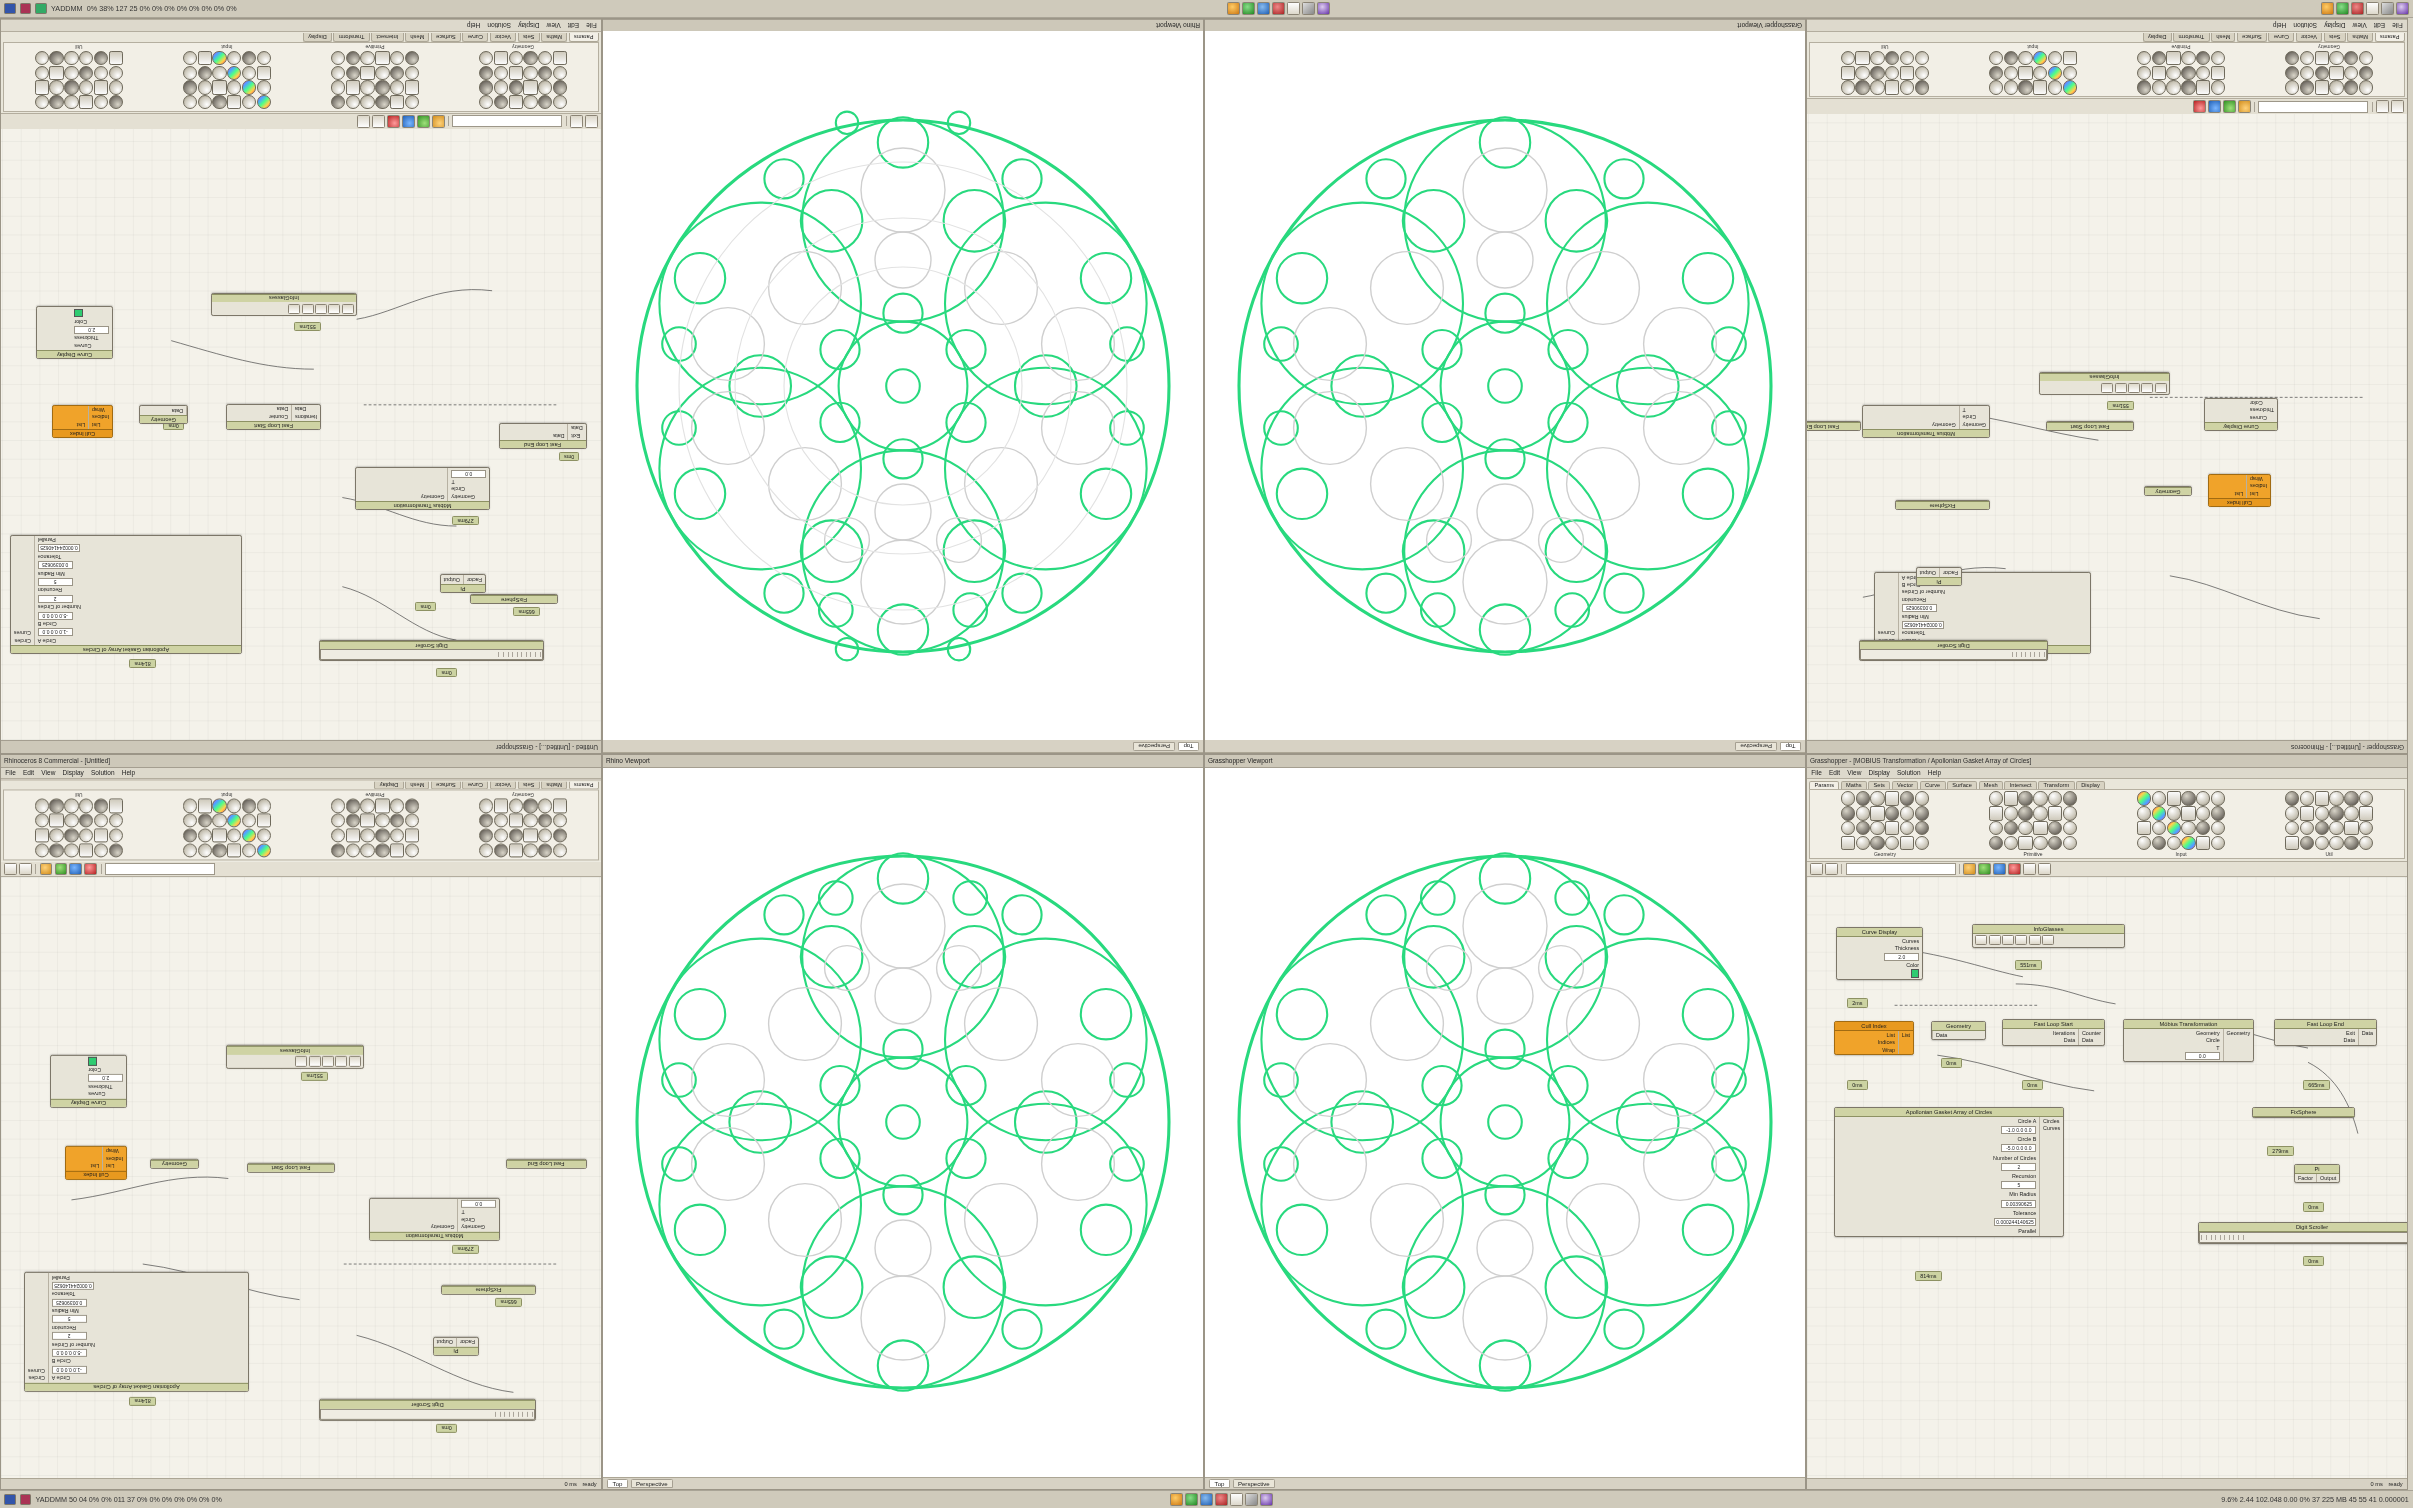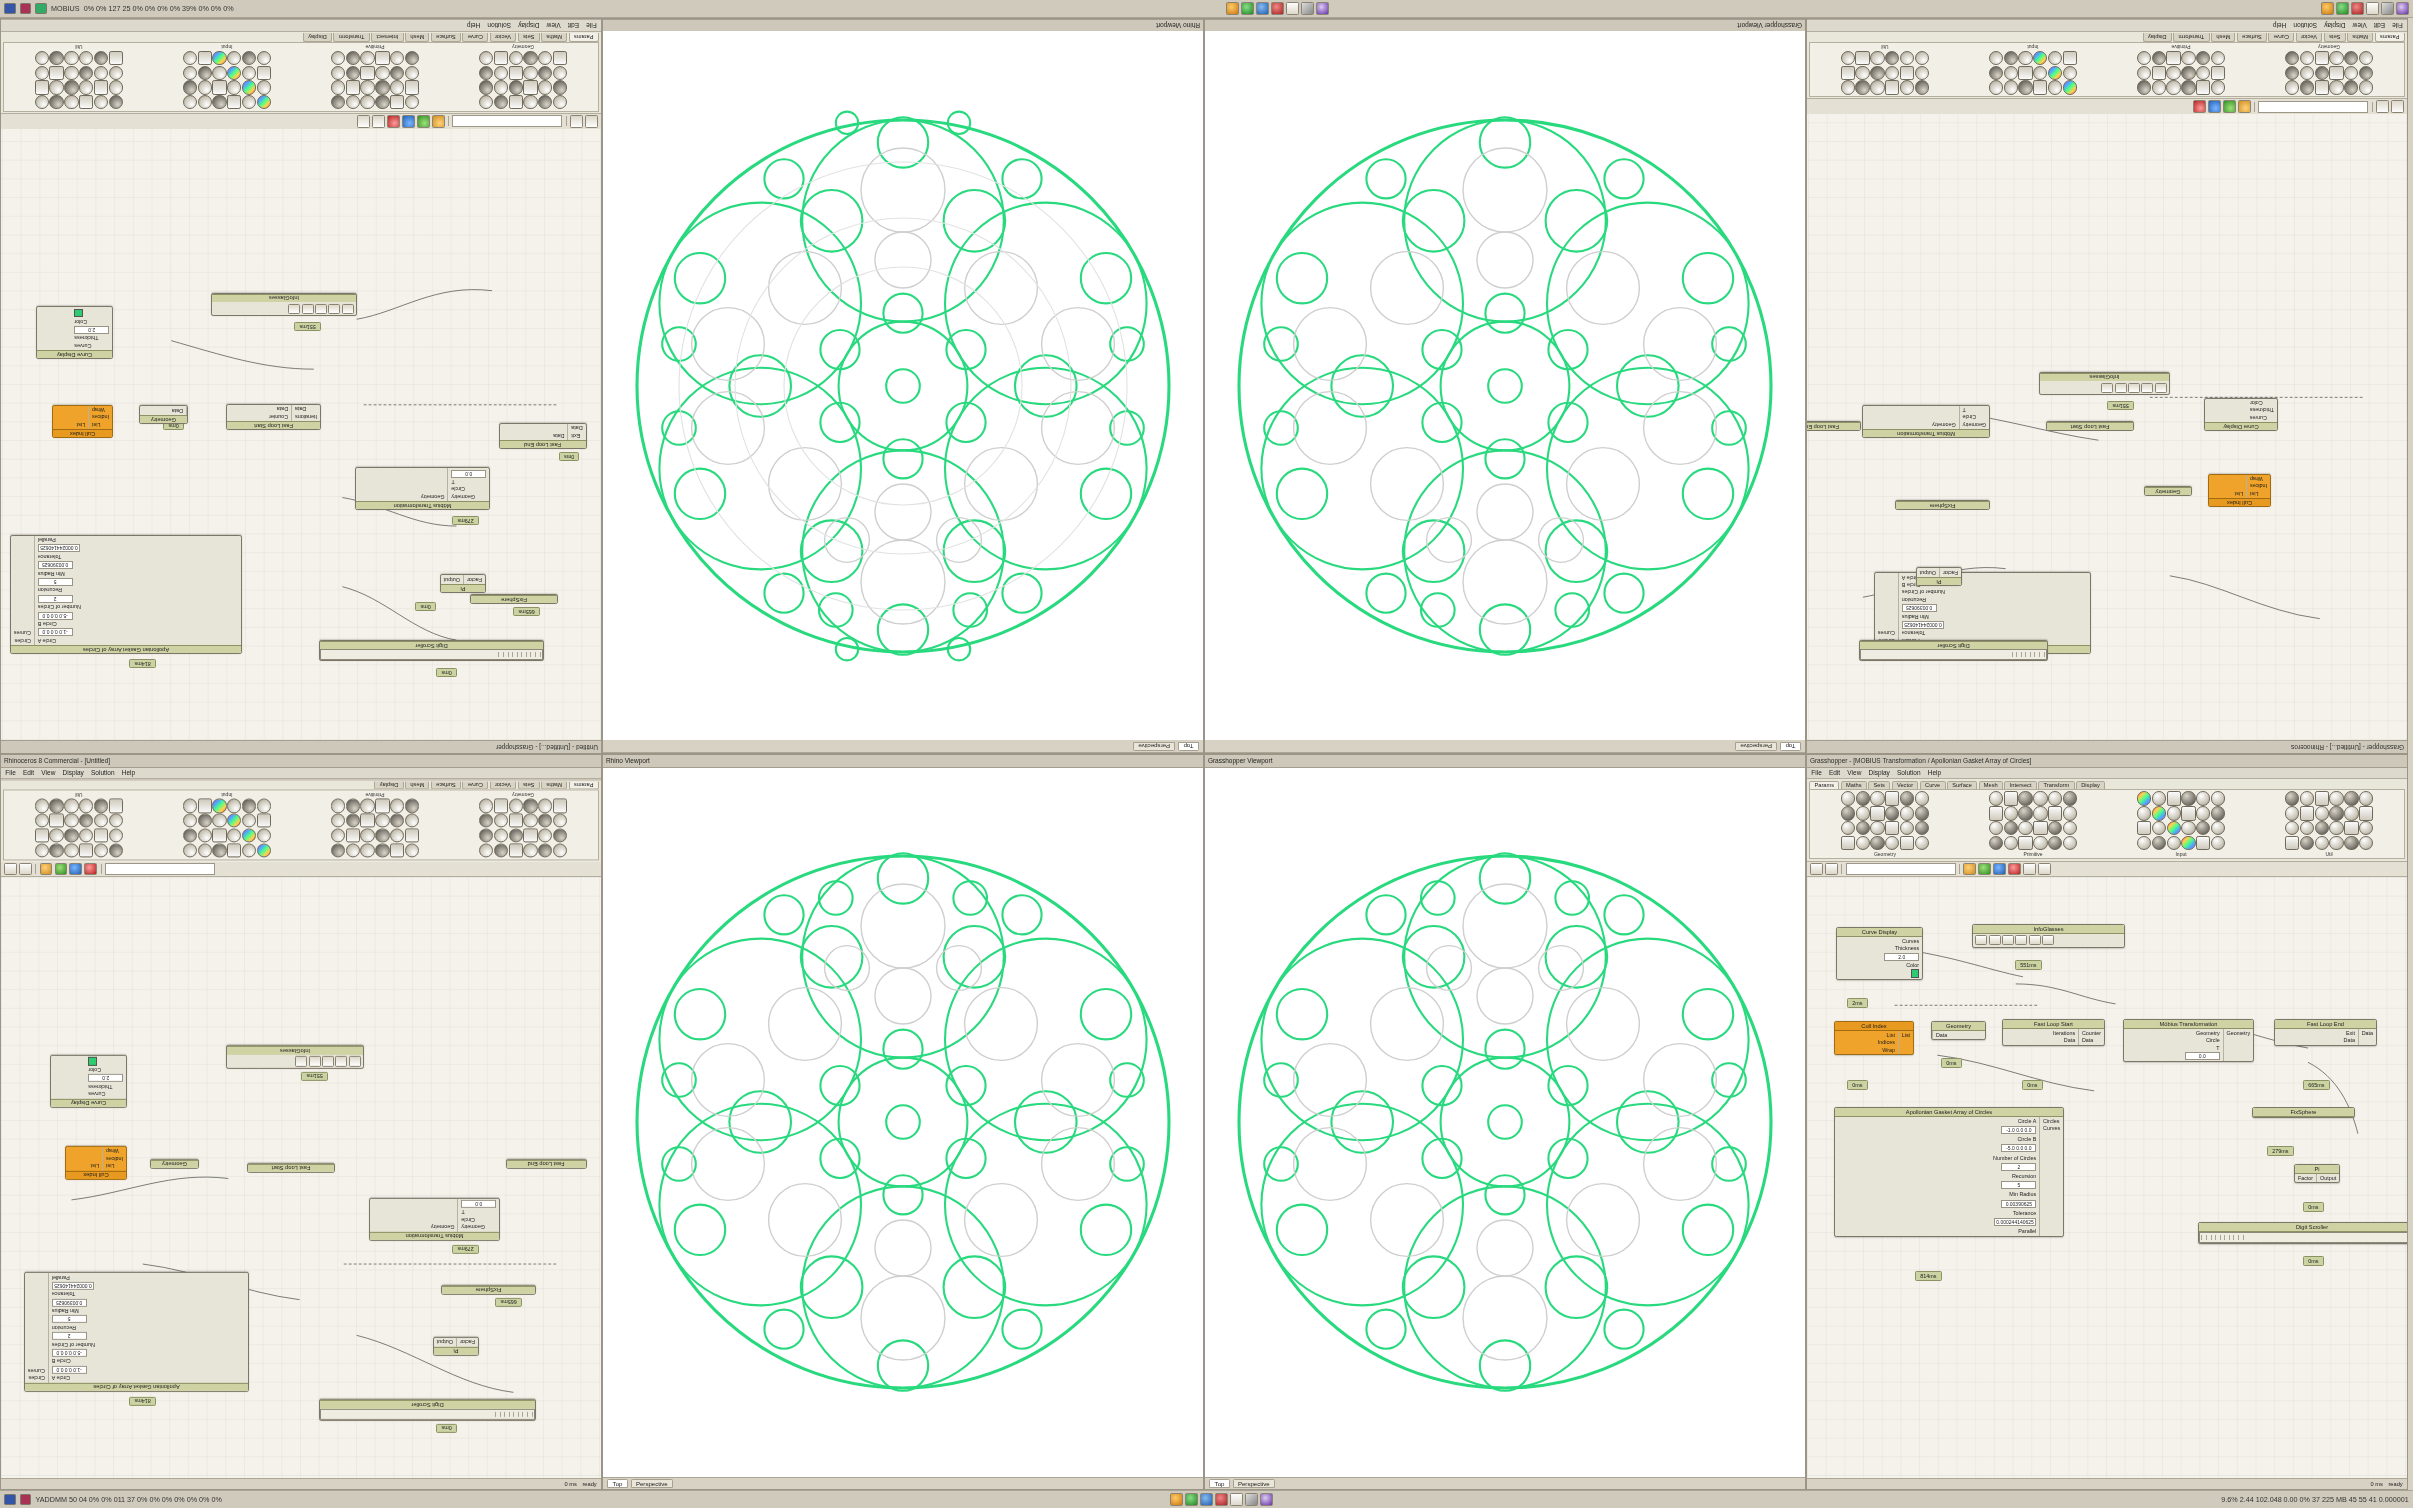"MOBIUS" span.lbl { text: MOBIUS -> YADDMM }
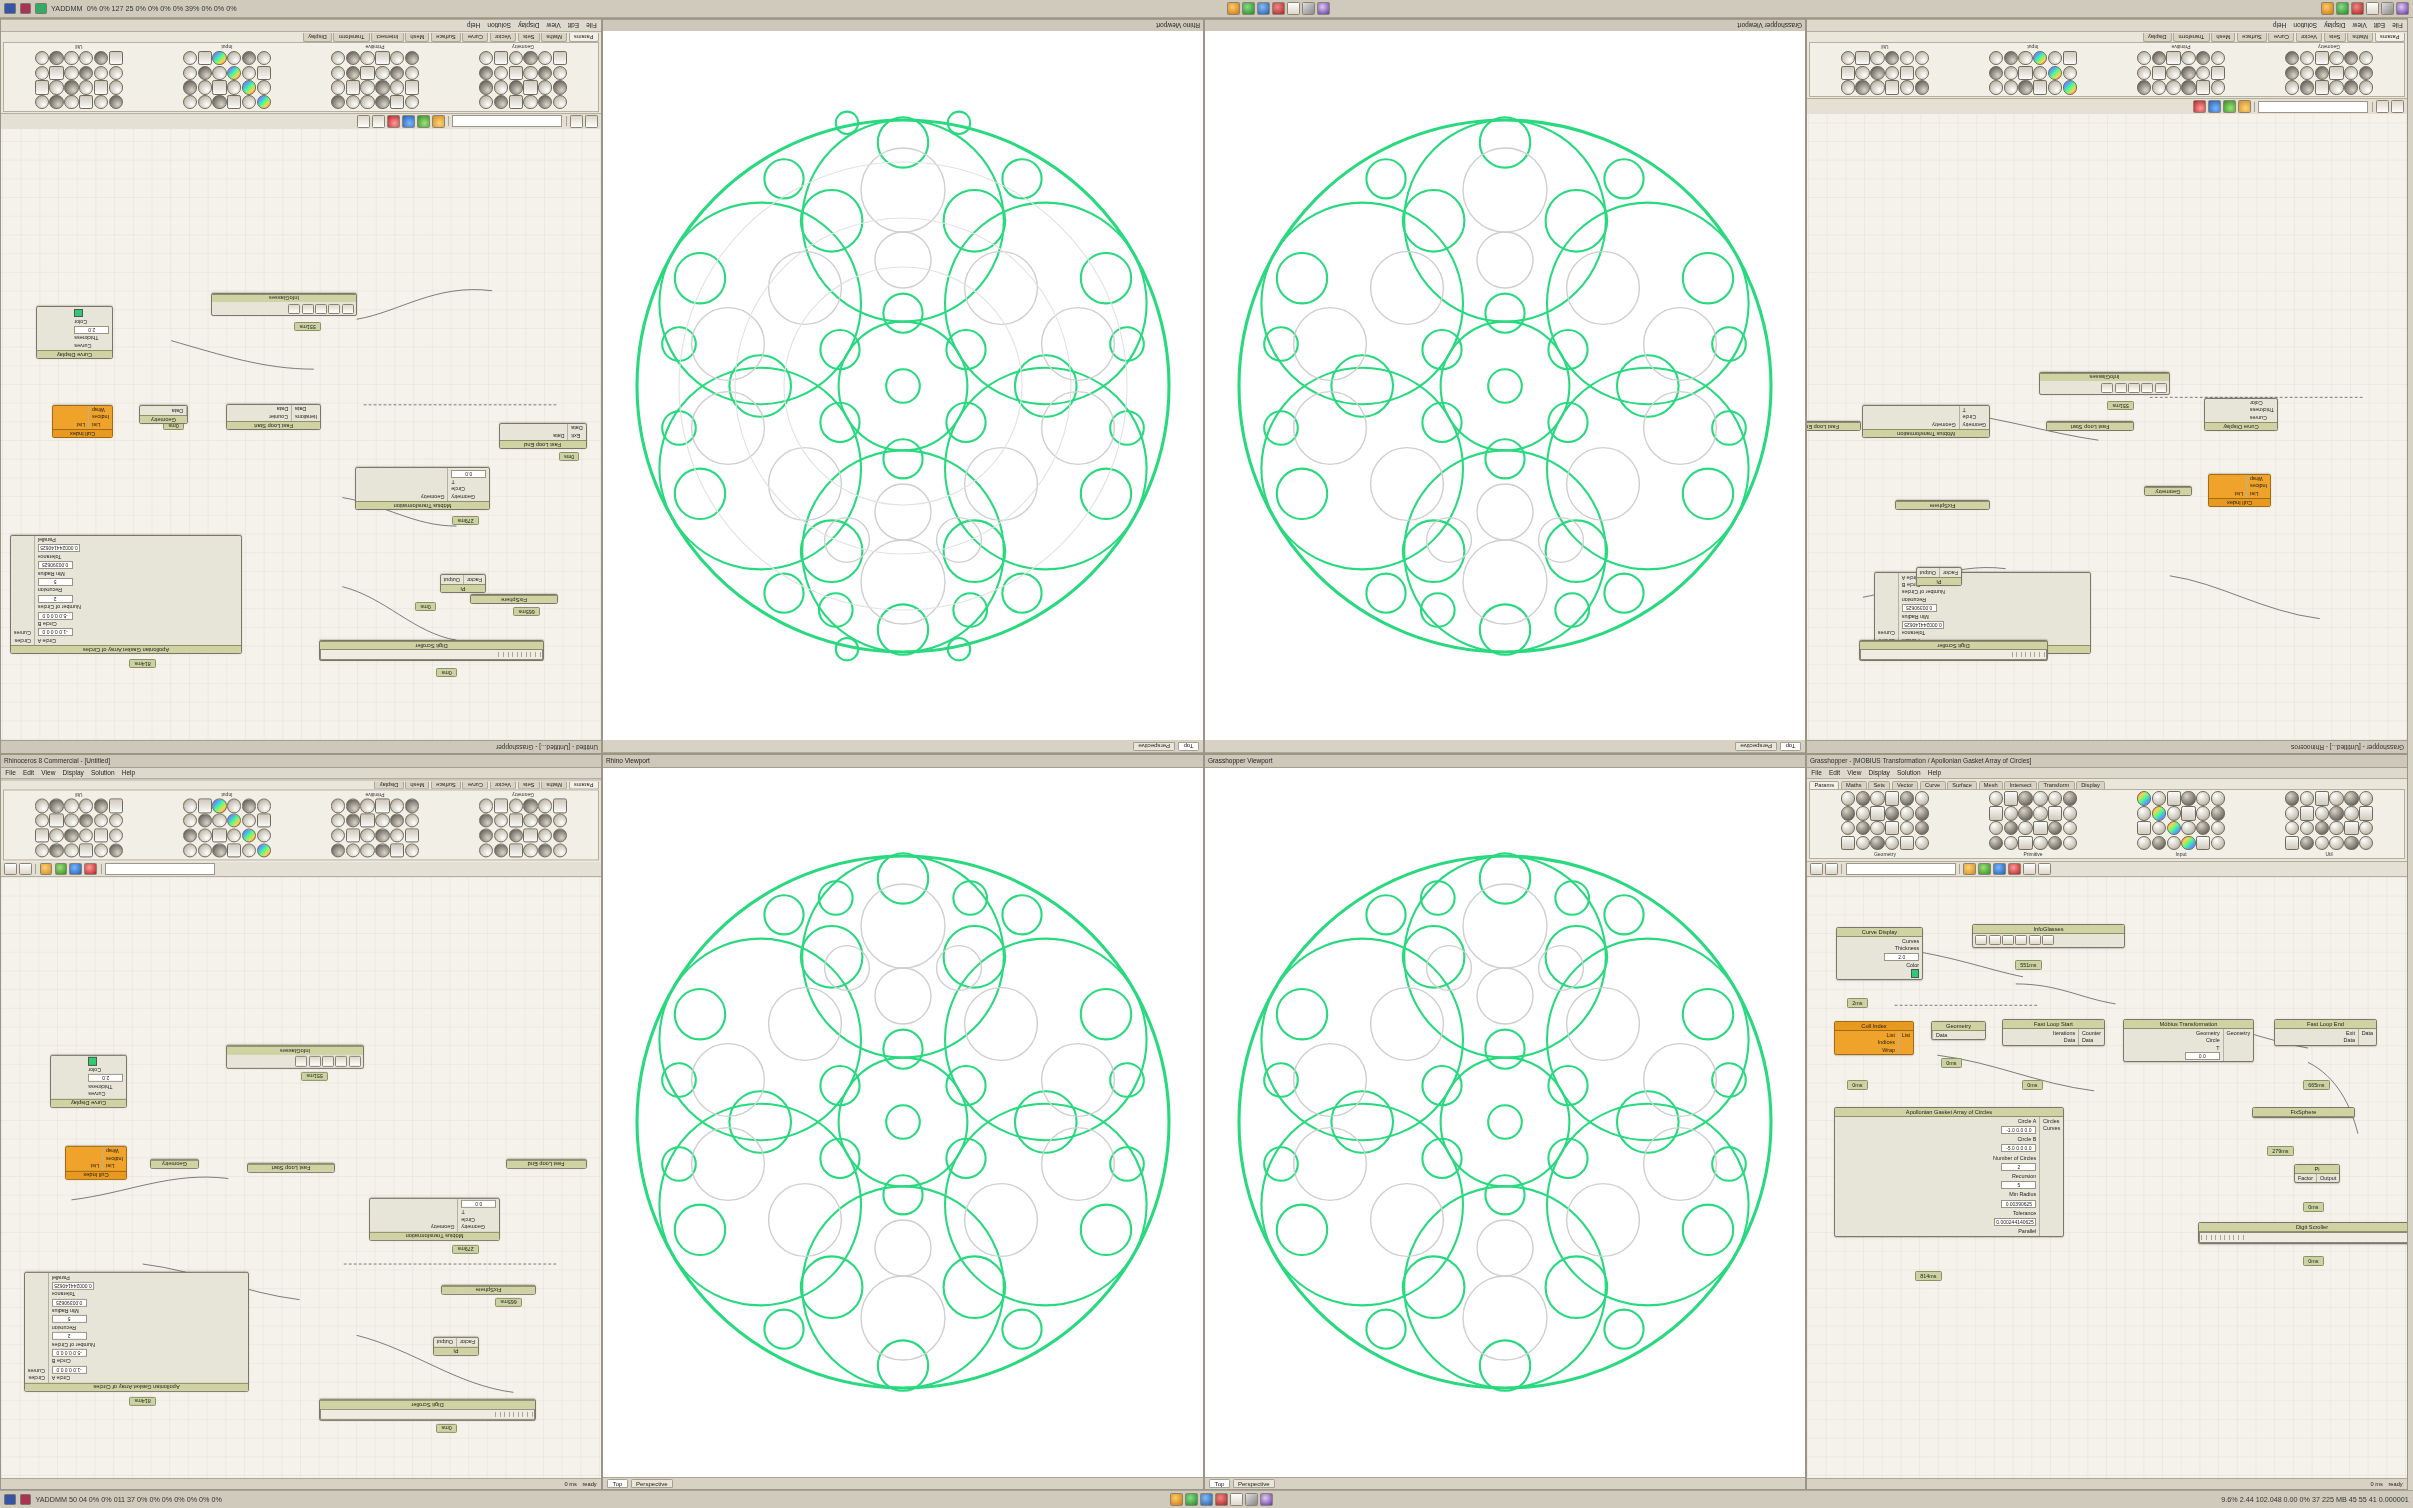"0% 0% 127 25 0%" span.lbl { text: 0% 127 25  0% 0% 0% 0% 39% -> 38% 127 25  0% 0% 0% 0% 0% }
